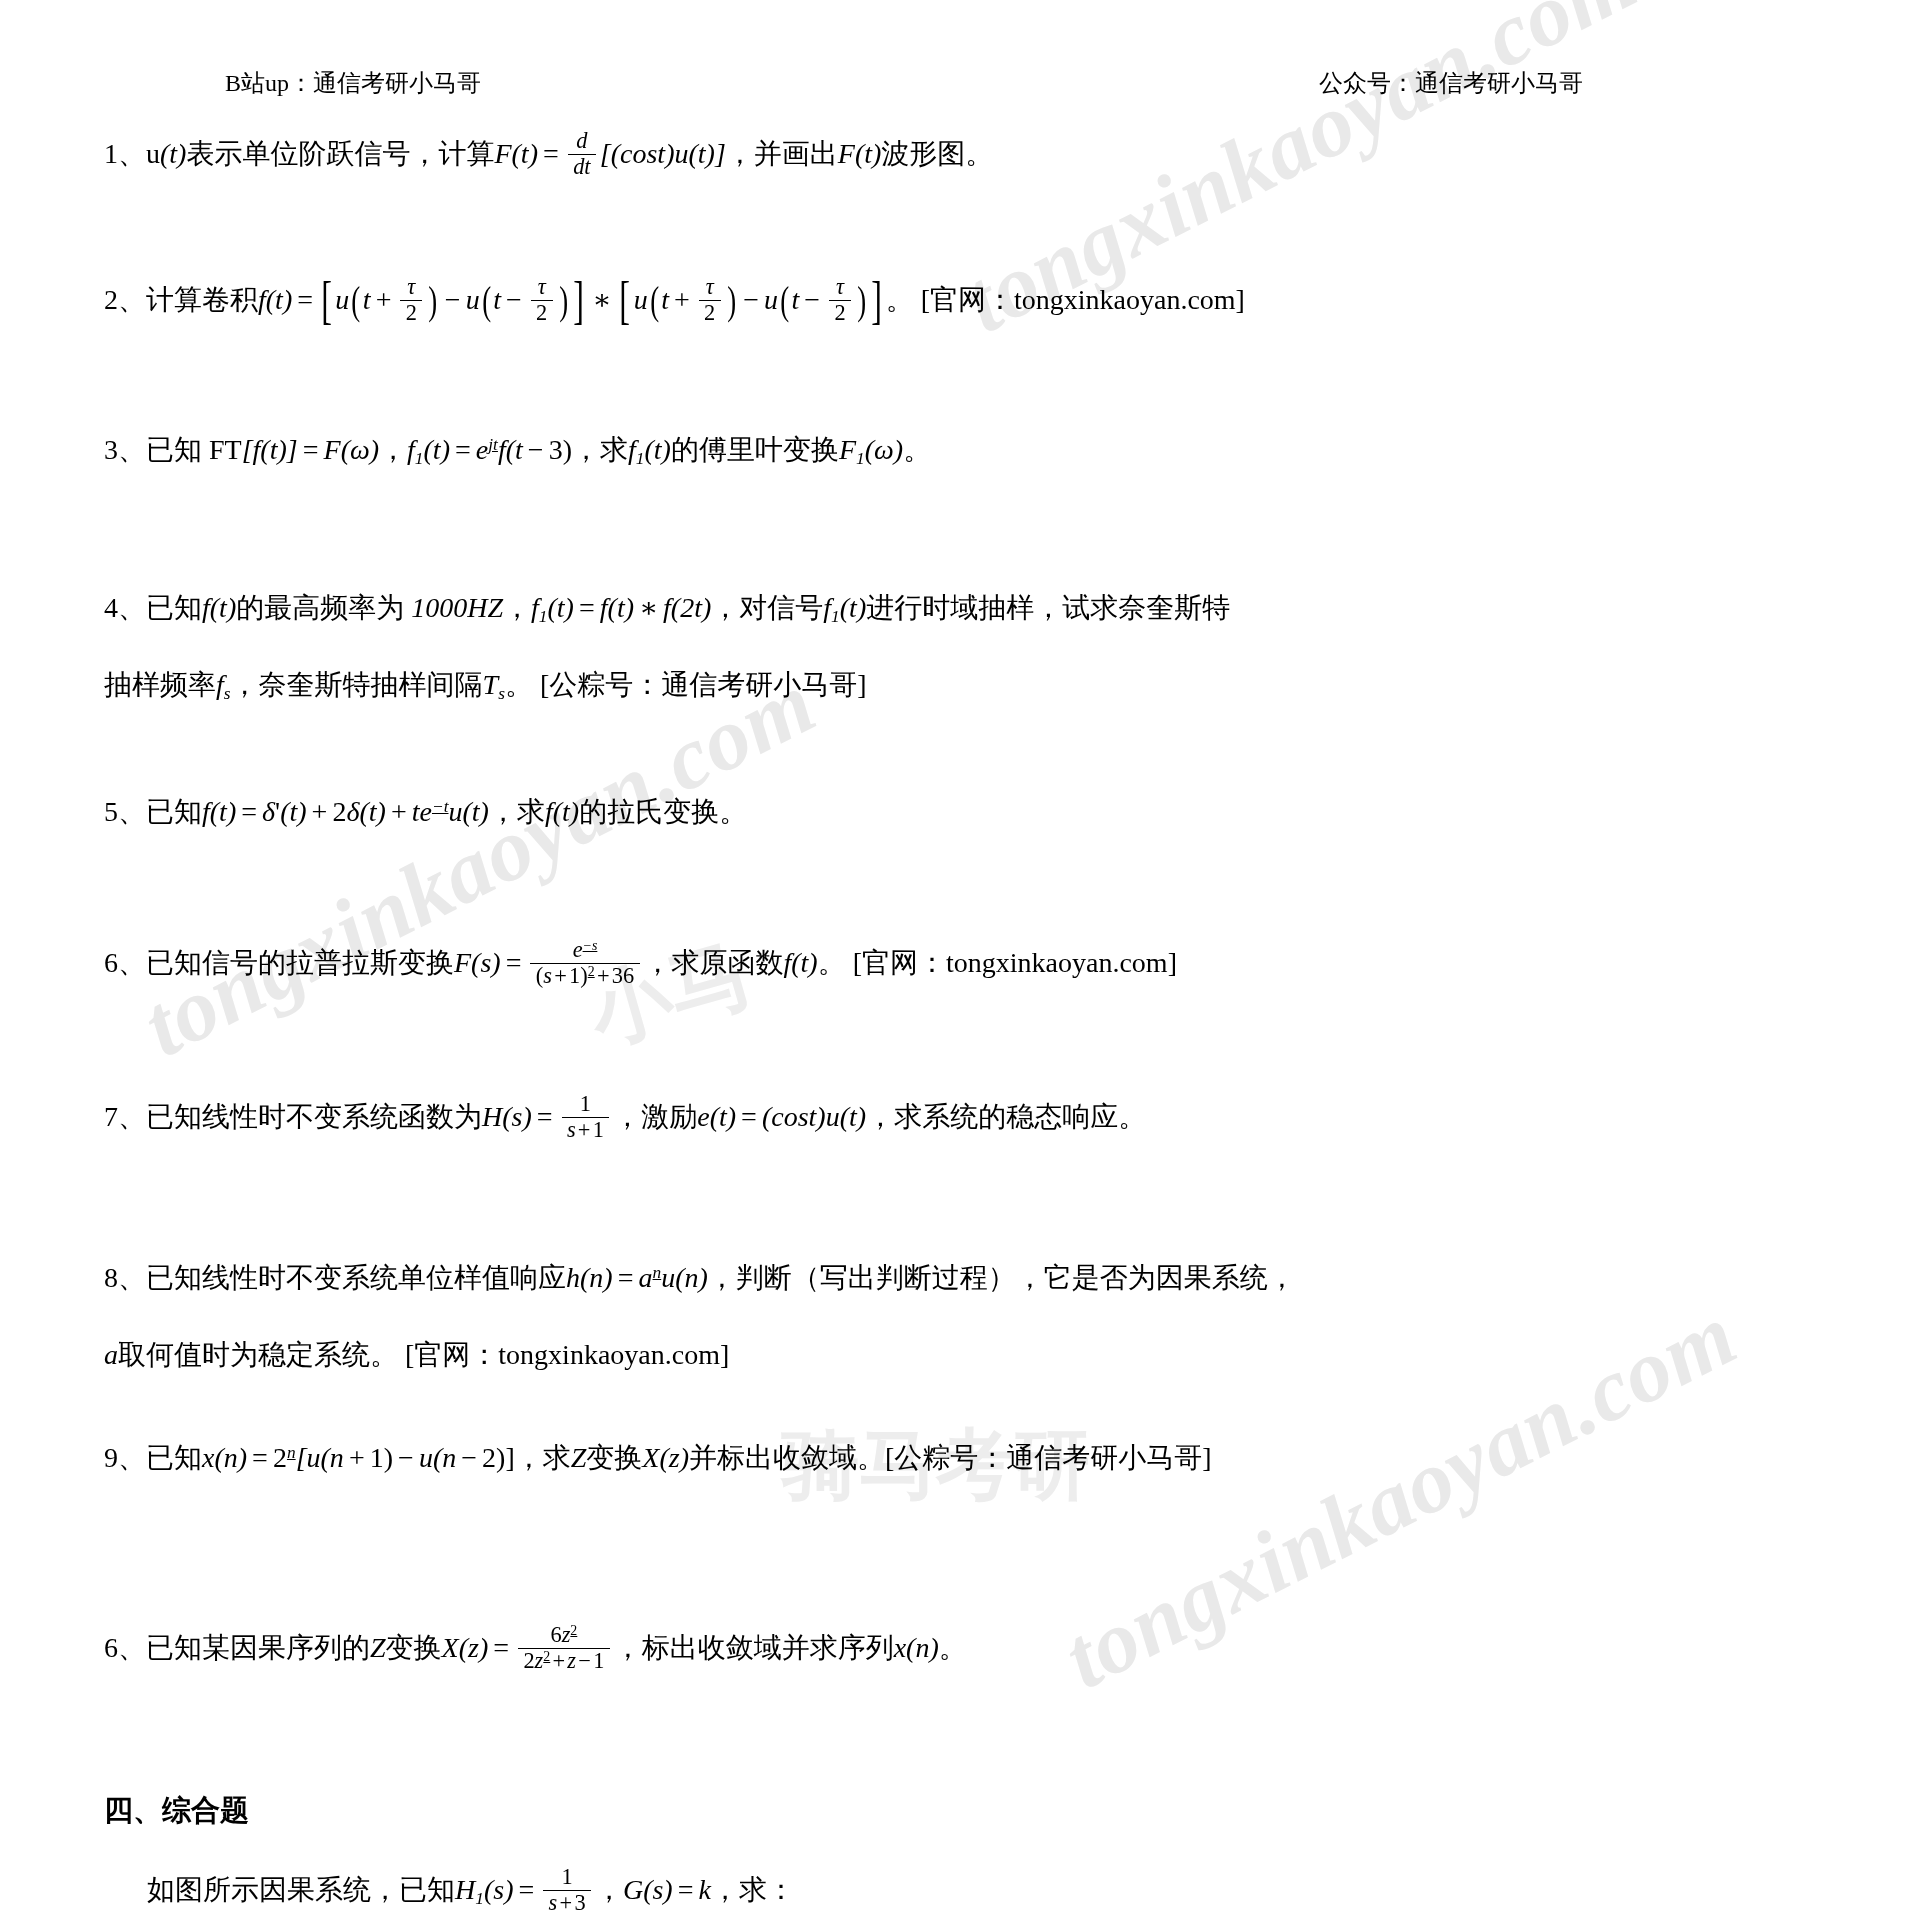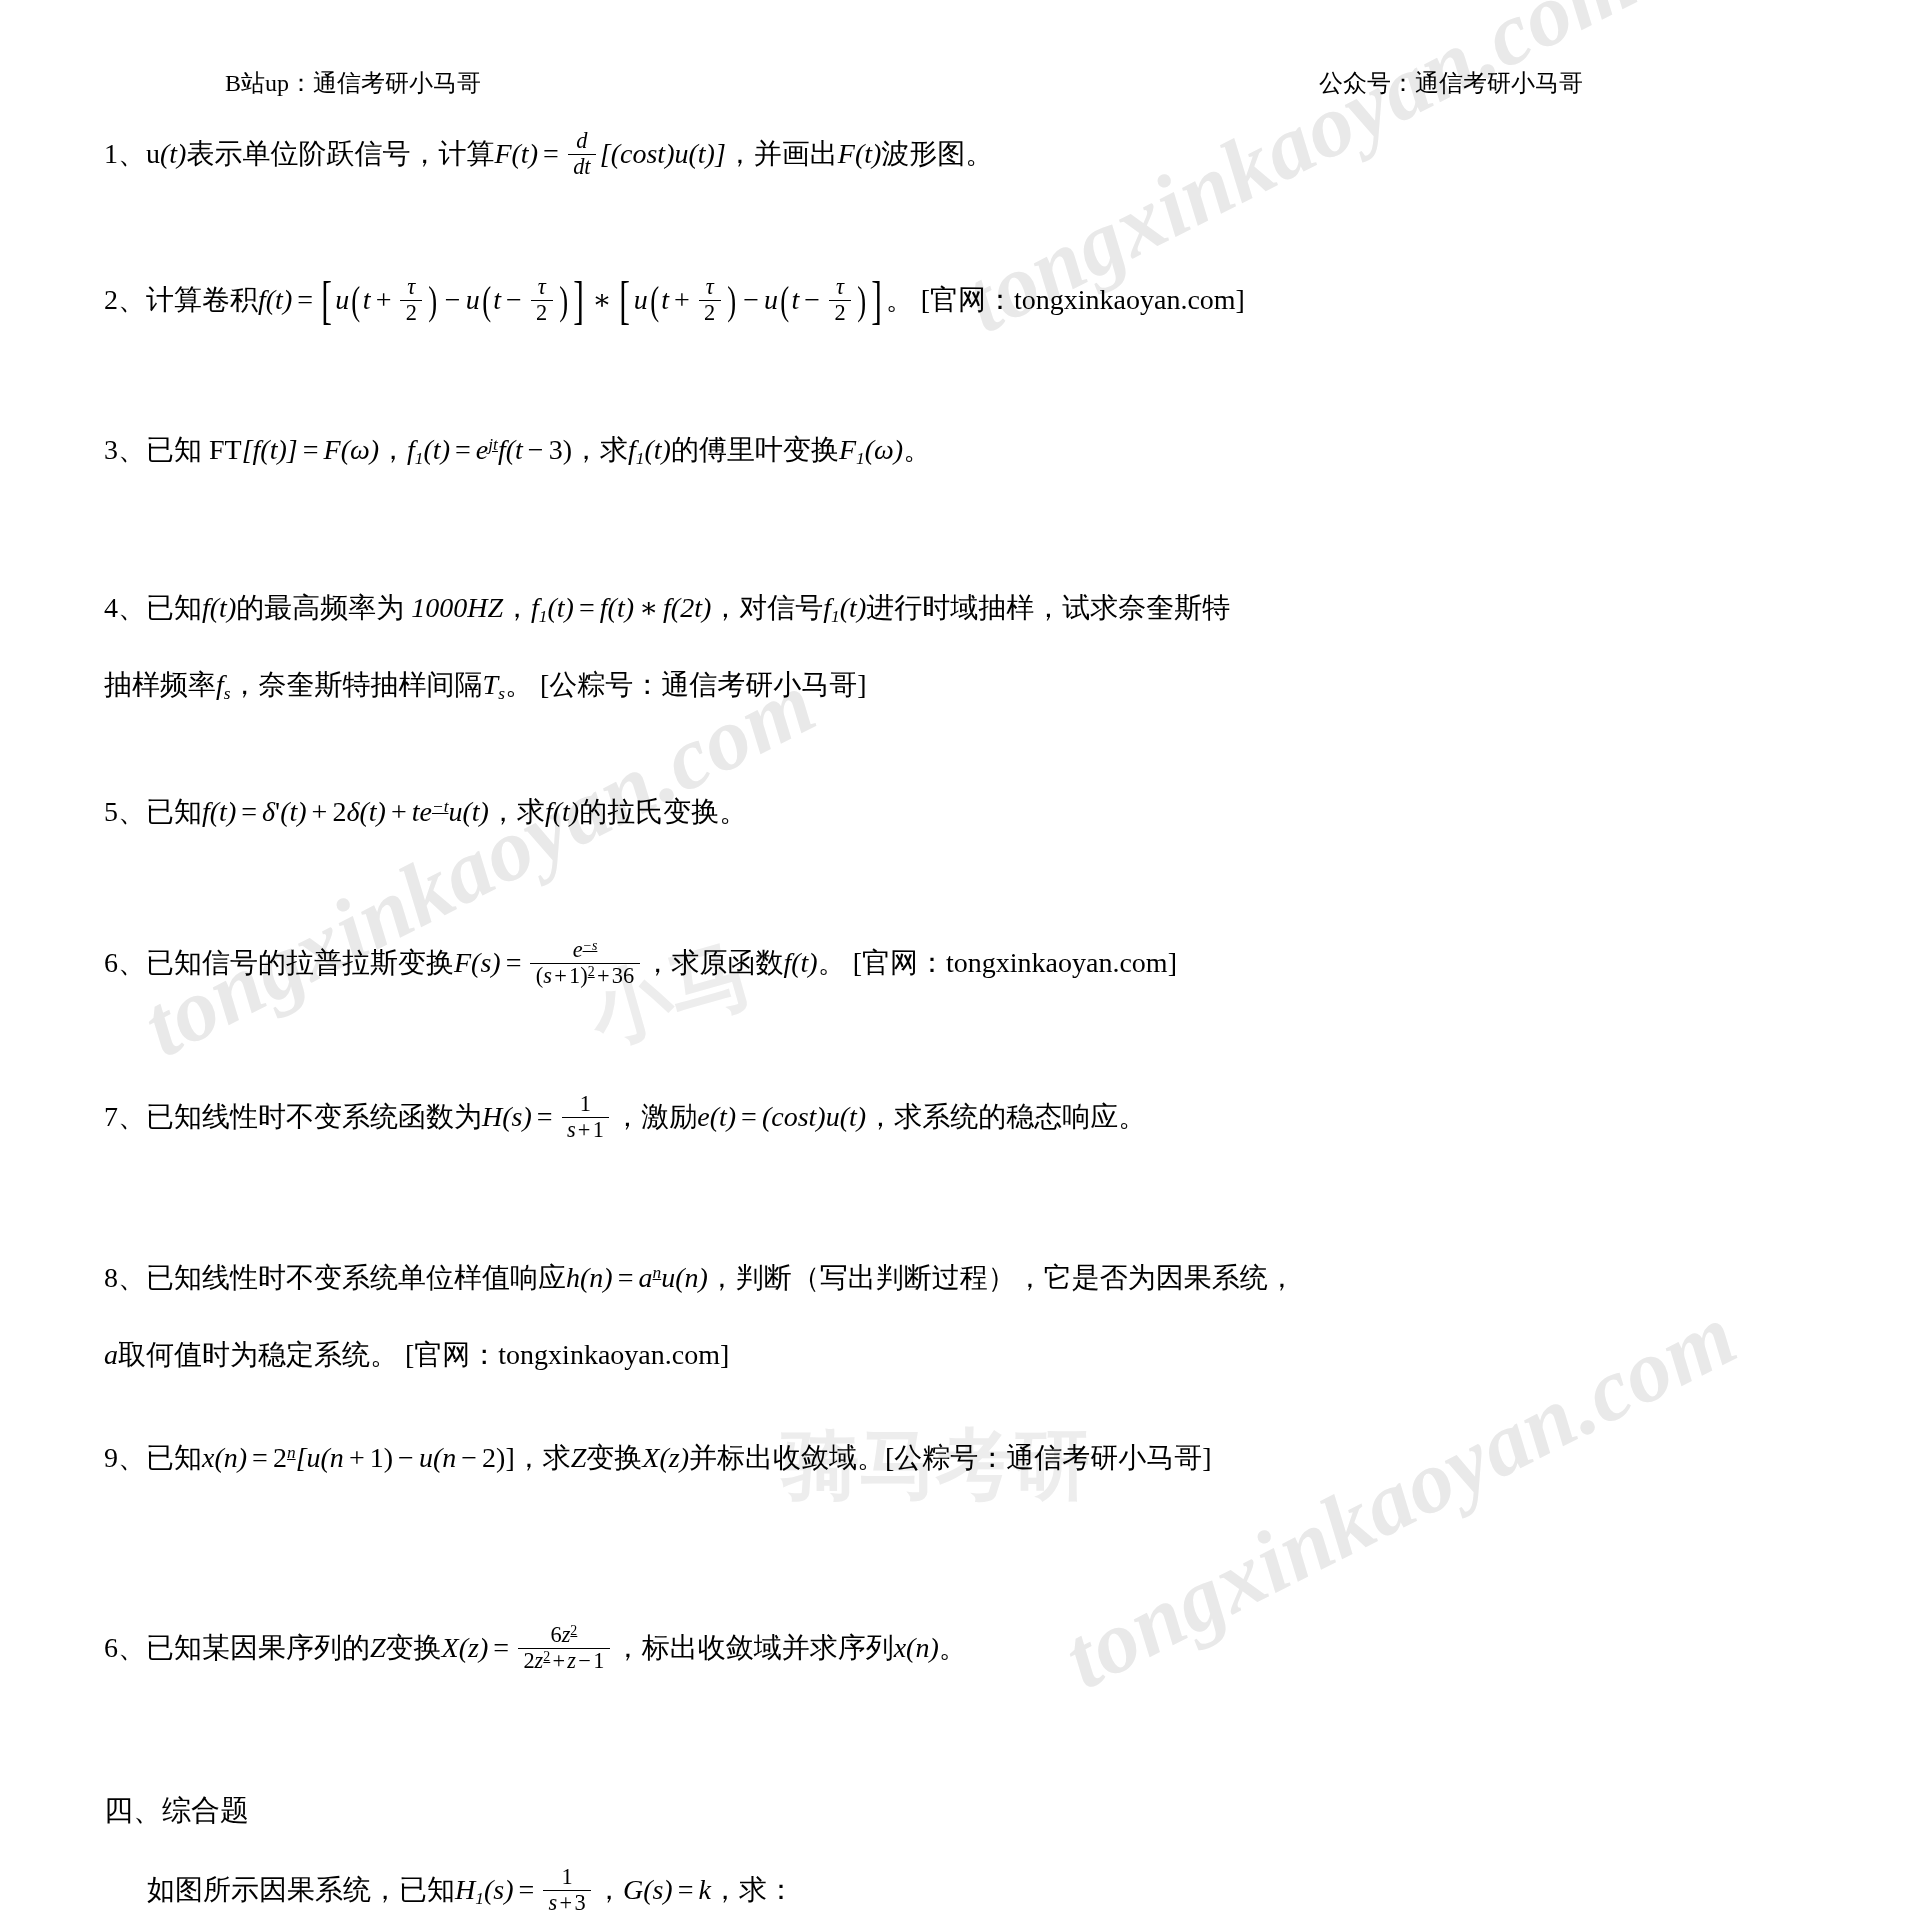"四、综合题" .sec-title { font-weight: 400 -> 700 }
